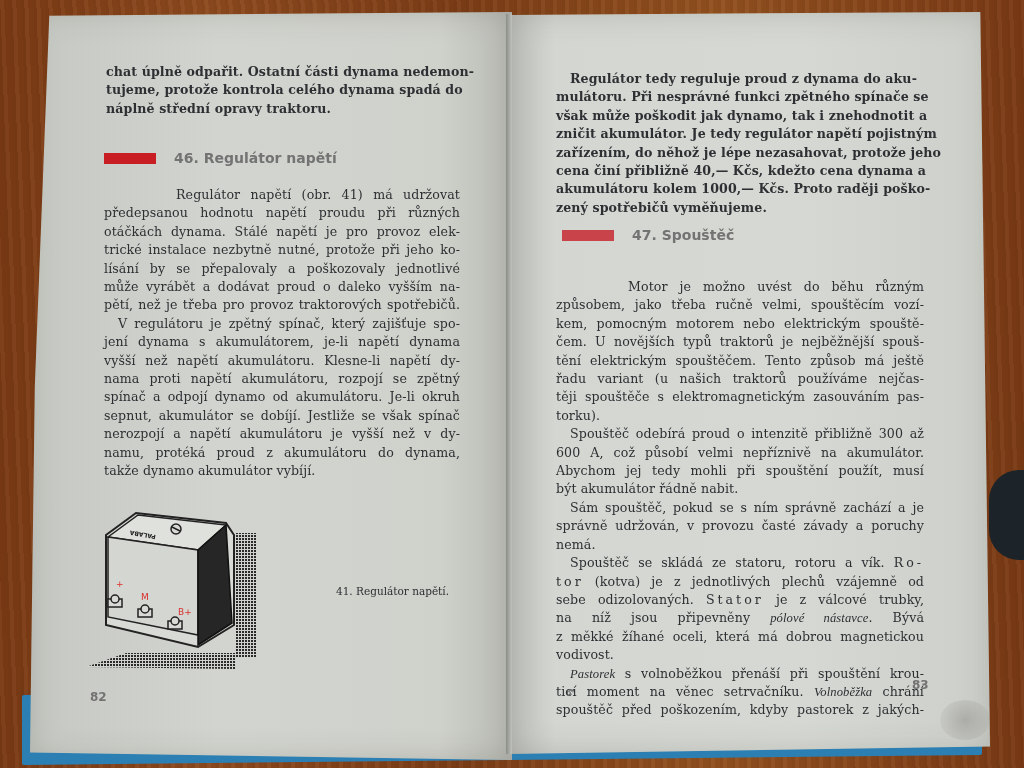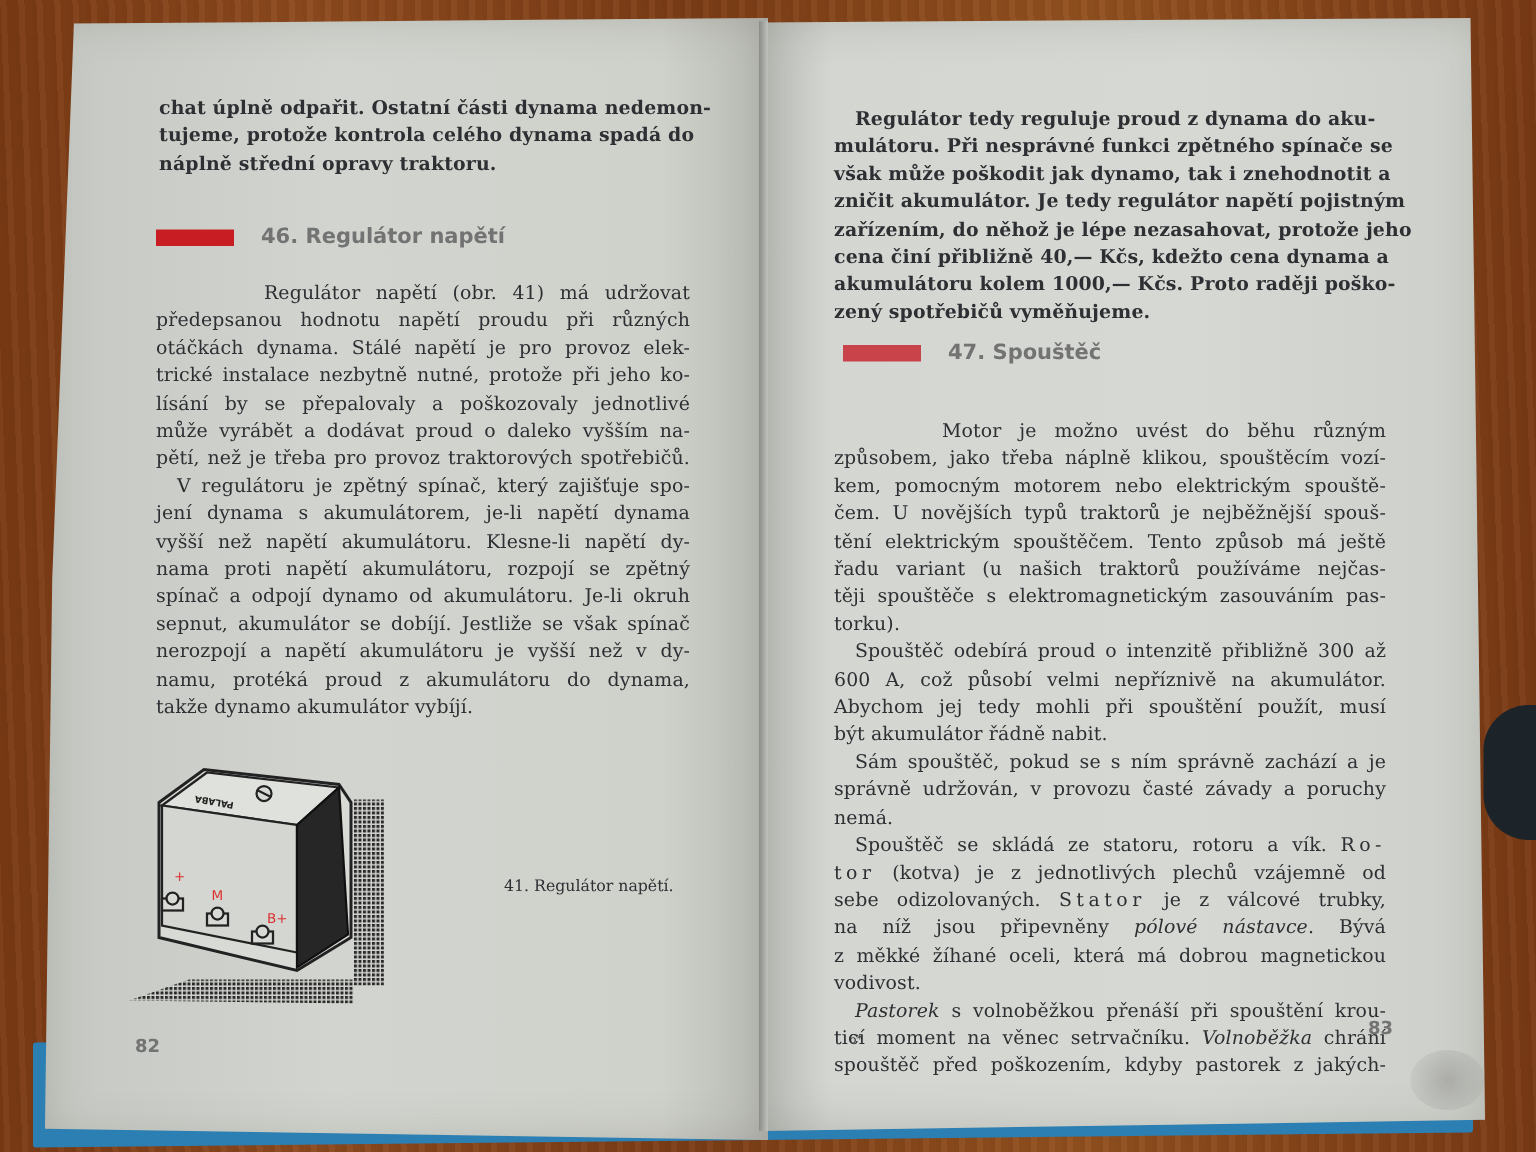"způsobem, jako třeba náplně klikou," span.line { text: náplně klikou -> ručně velmi }
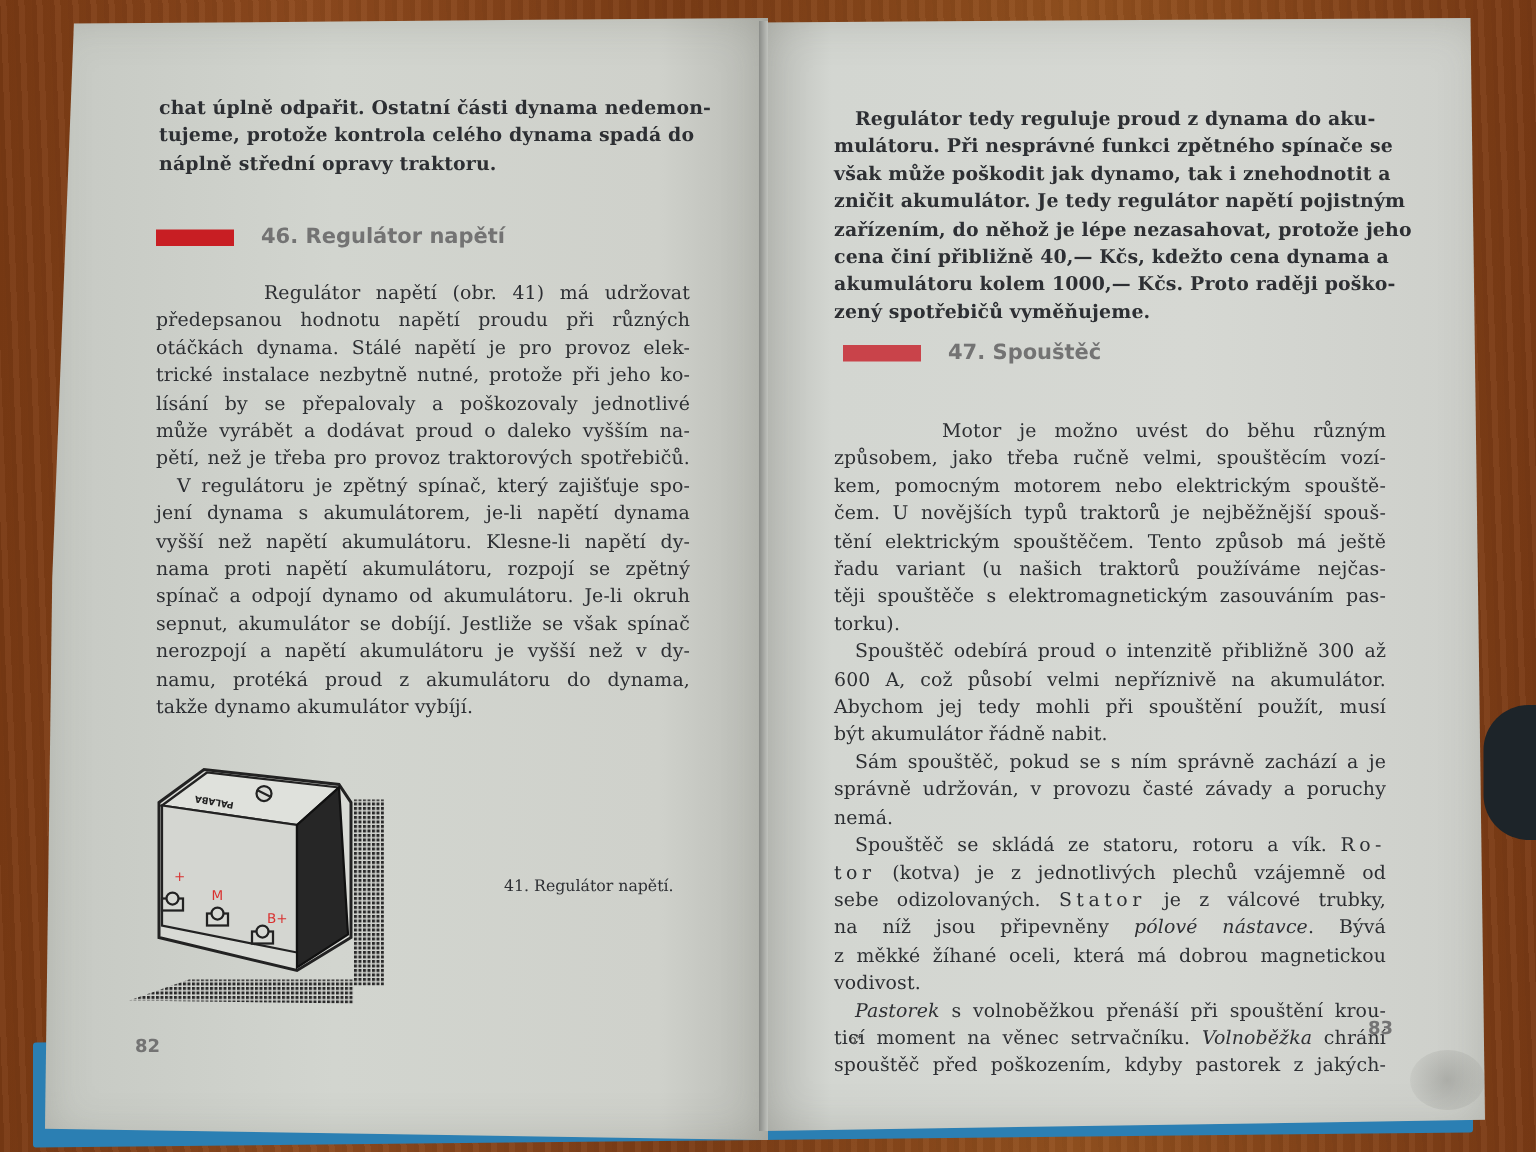"pólové nástavce" i { font-family: none -> Liberation Serif, serif }
